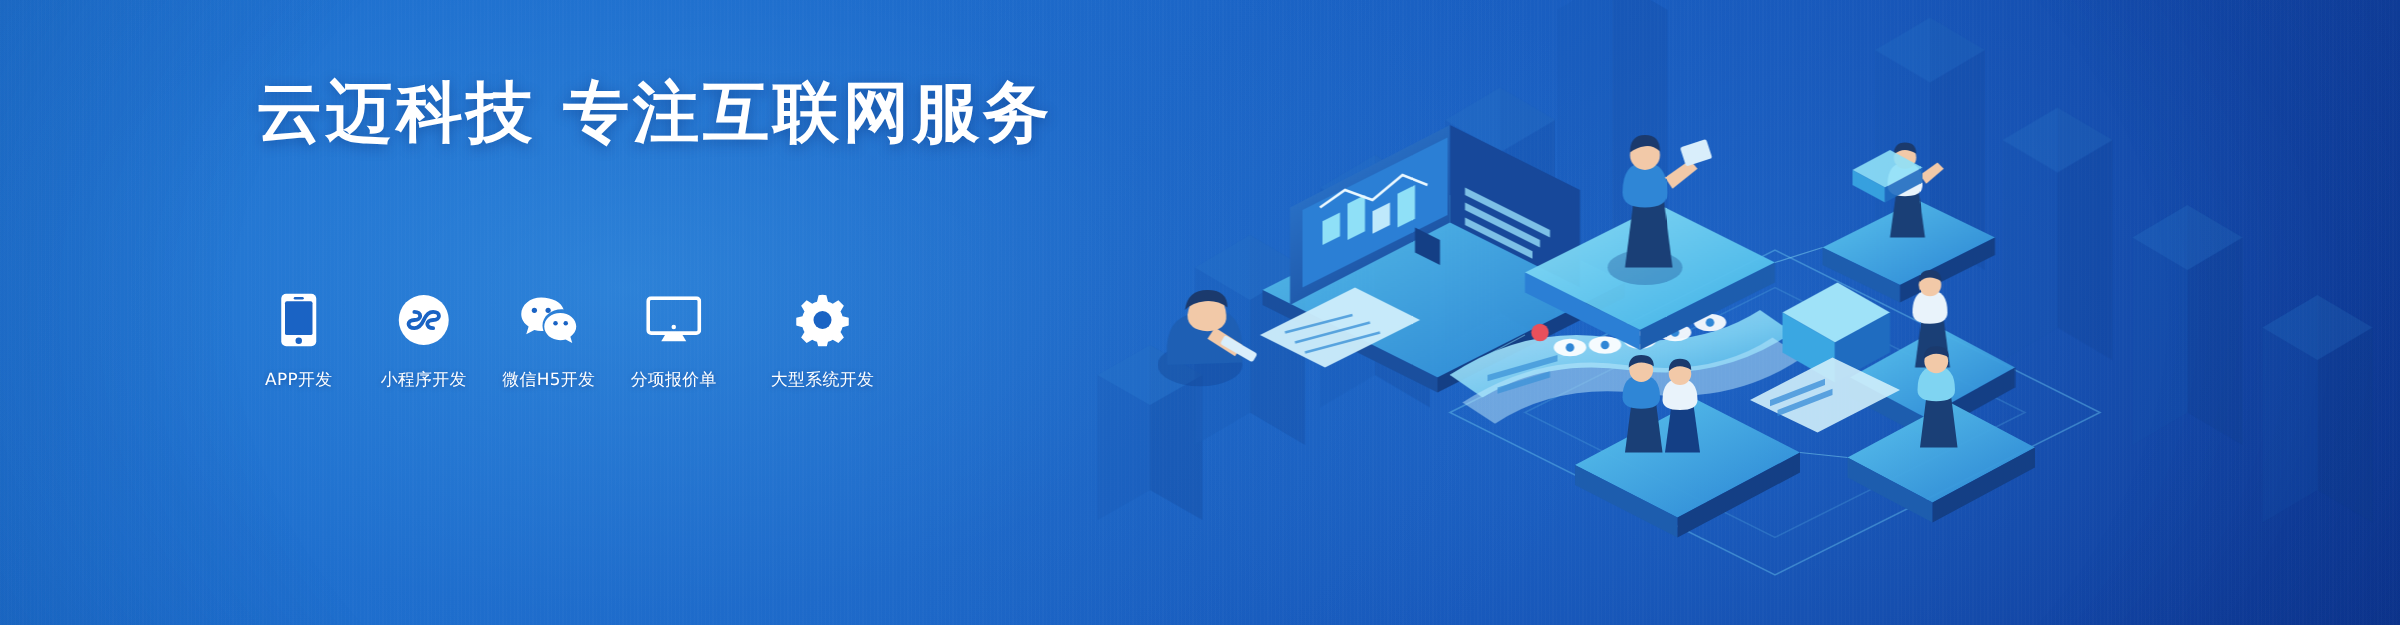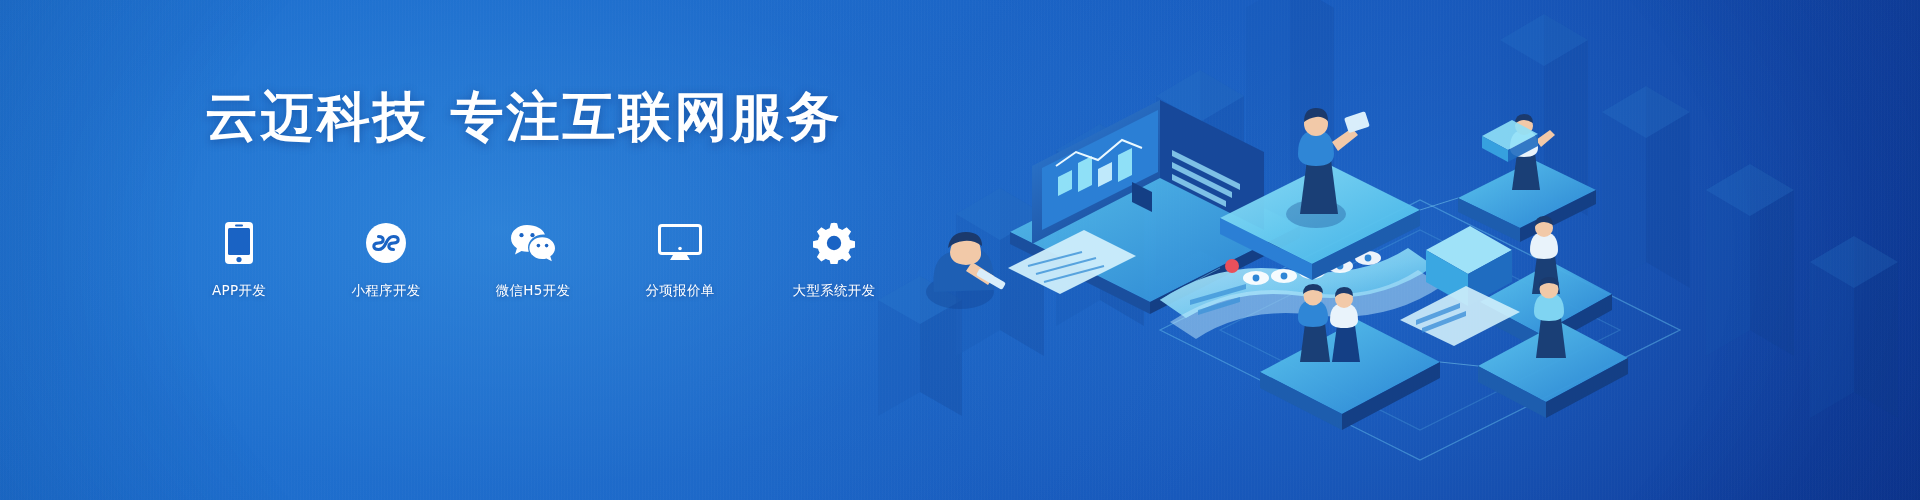"云迈科技 专注互联网服务" .copy { margin-top: 26px -> none }
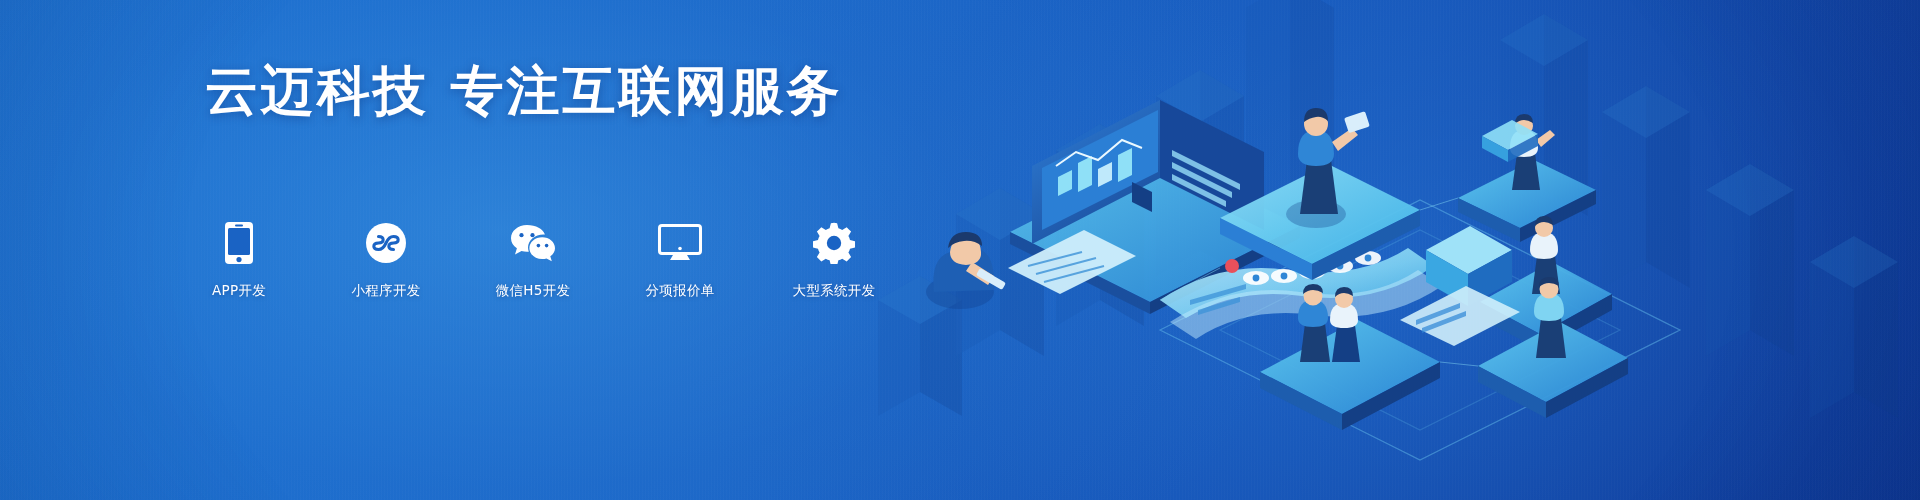"APP开发" .services { gap: 47px -> none; top: 220px -> 233px }
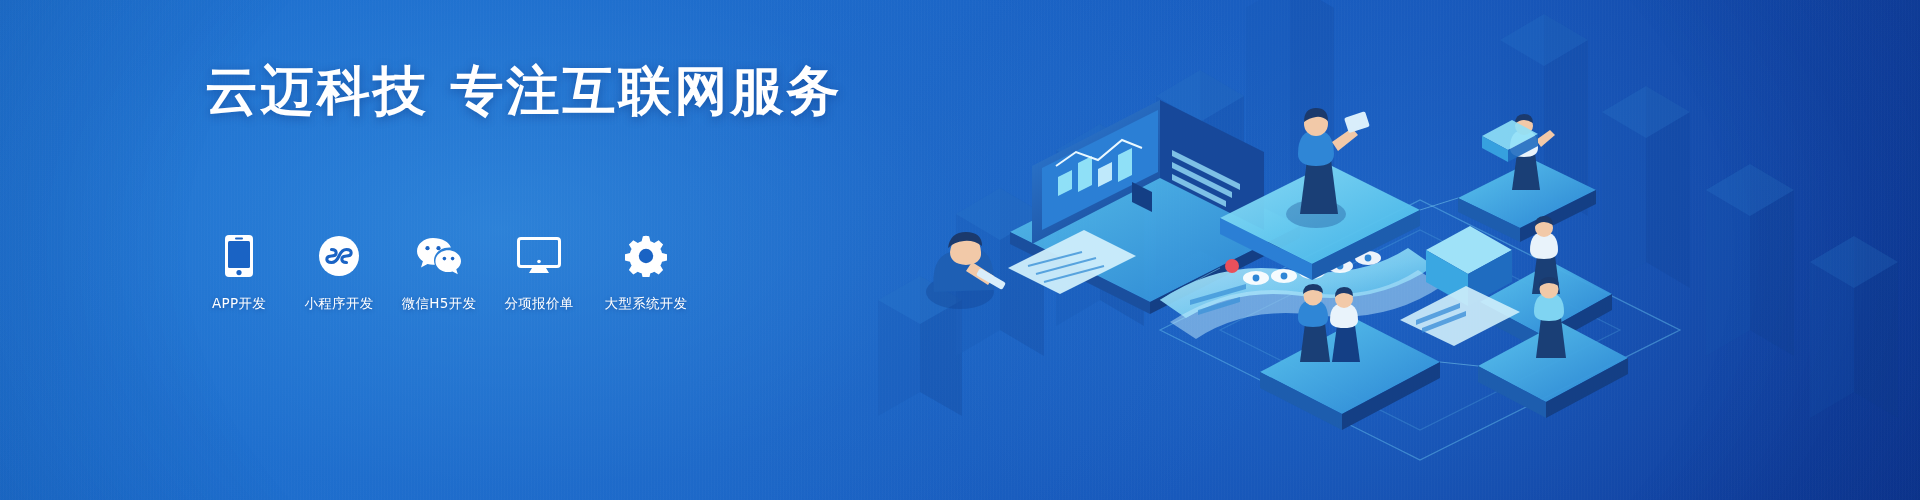"大型系统开发" .service:last-child { margin-left: none -> 12px }
